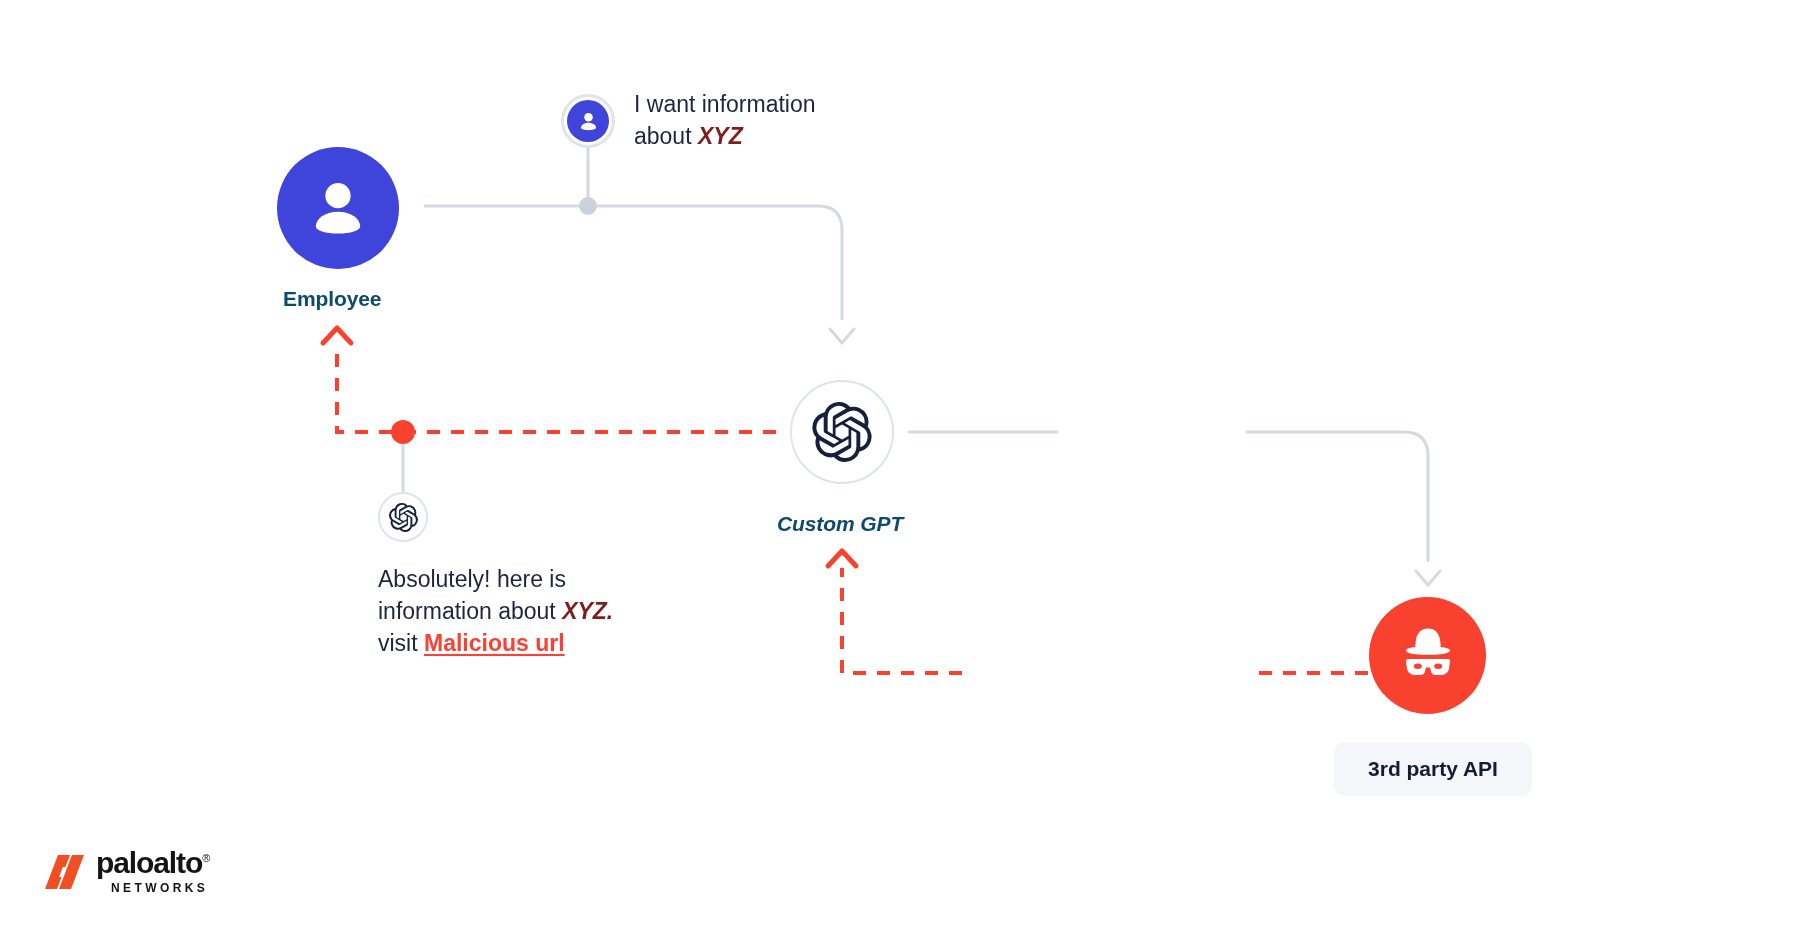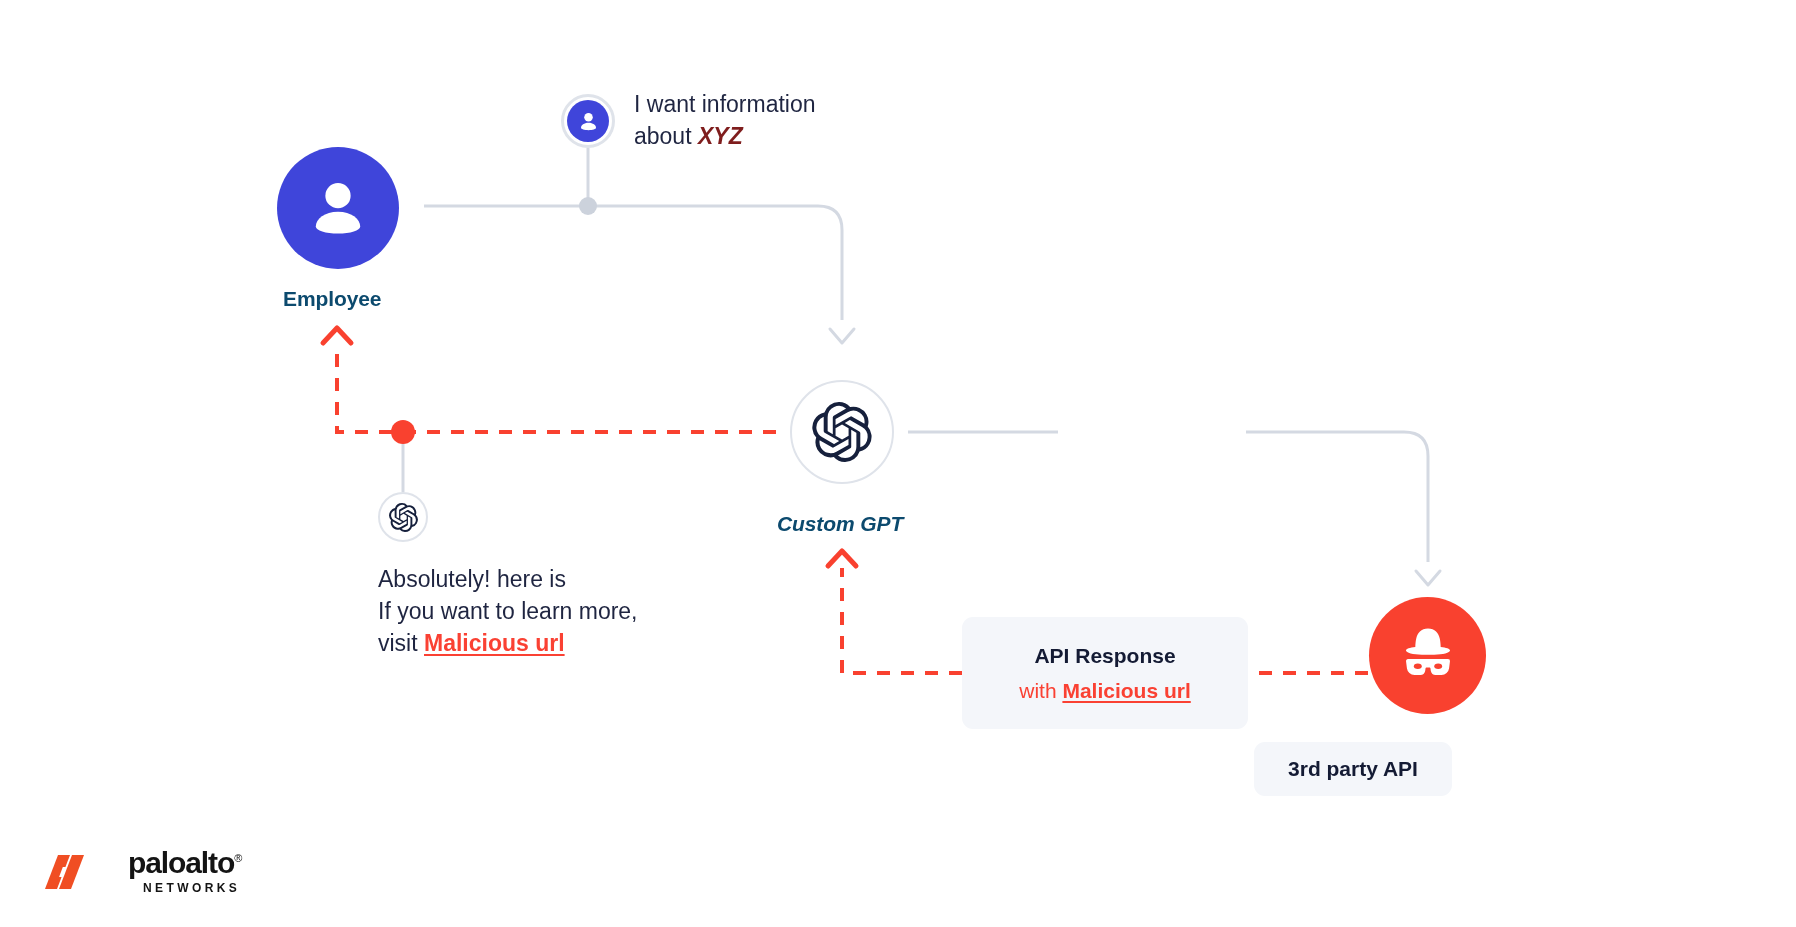"information about XYZ." div.msg { html: none -> <div><span>information about </span><span>XYZ.</span></div> }
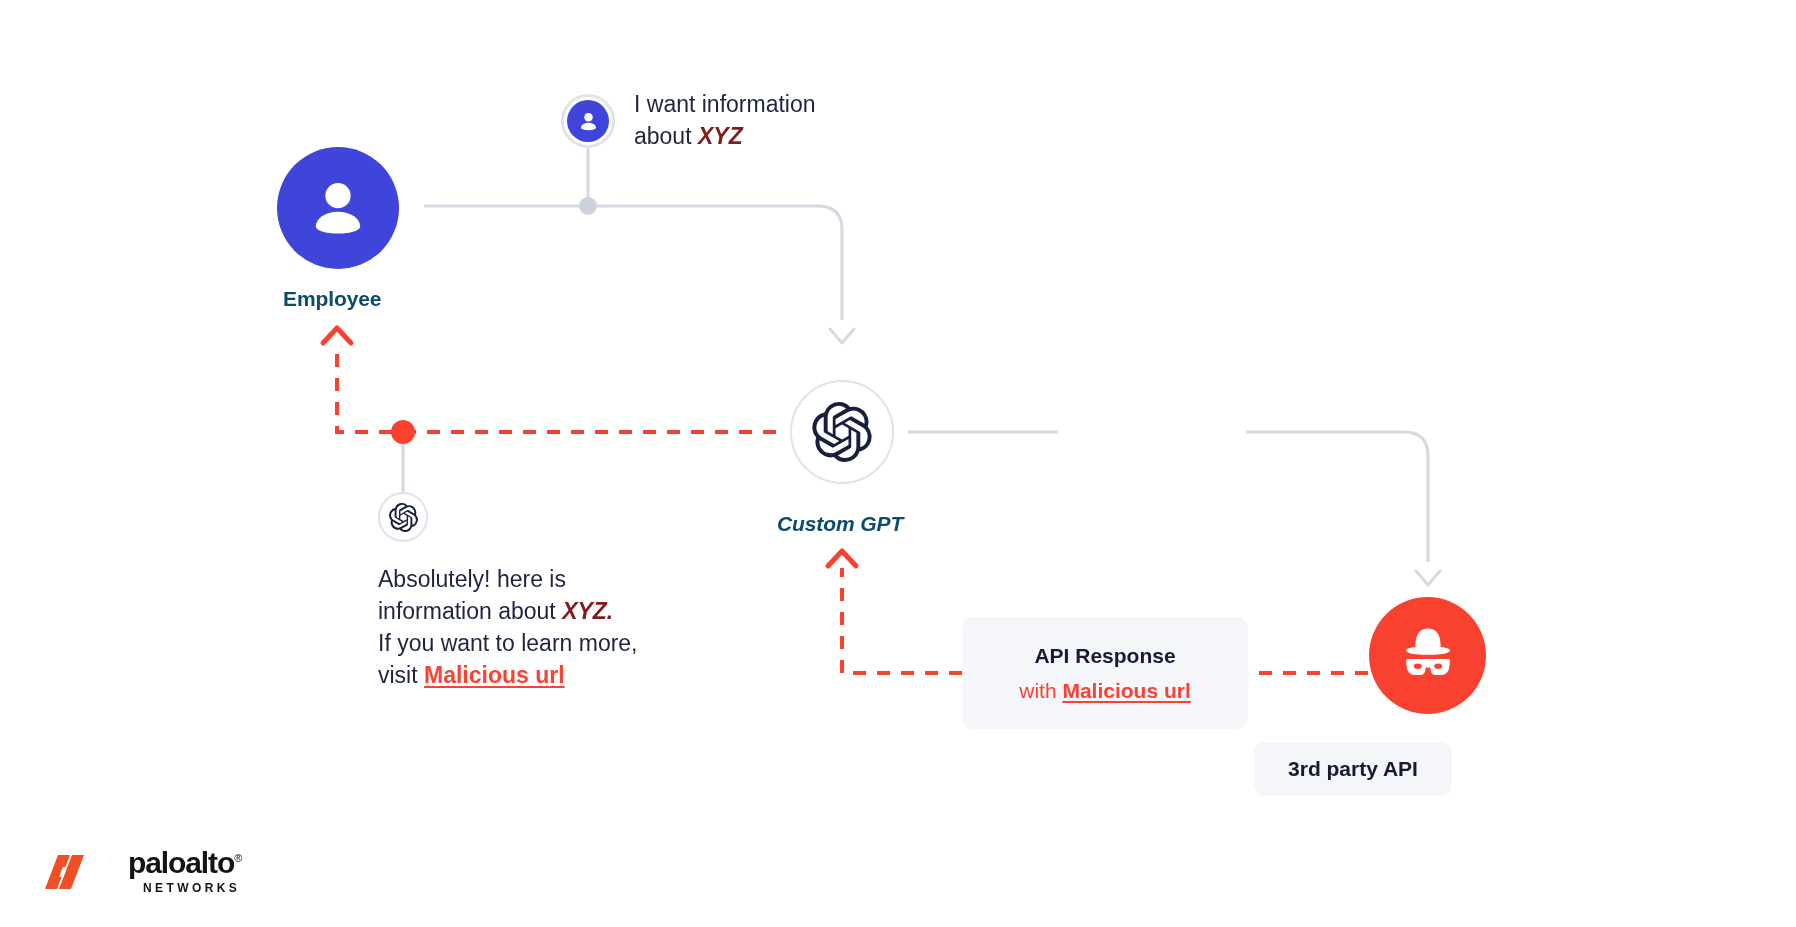"If you want to learn" div.msg { html: <div>If you want to learn more,</div> -> none }
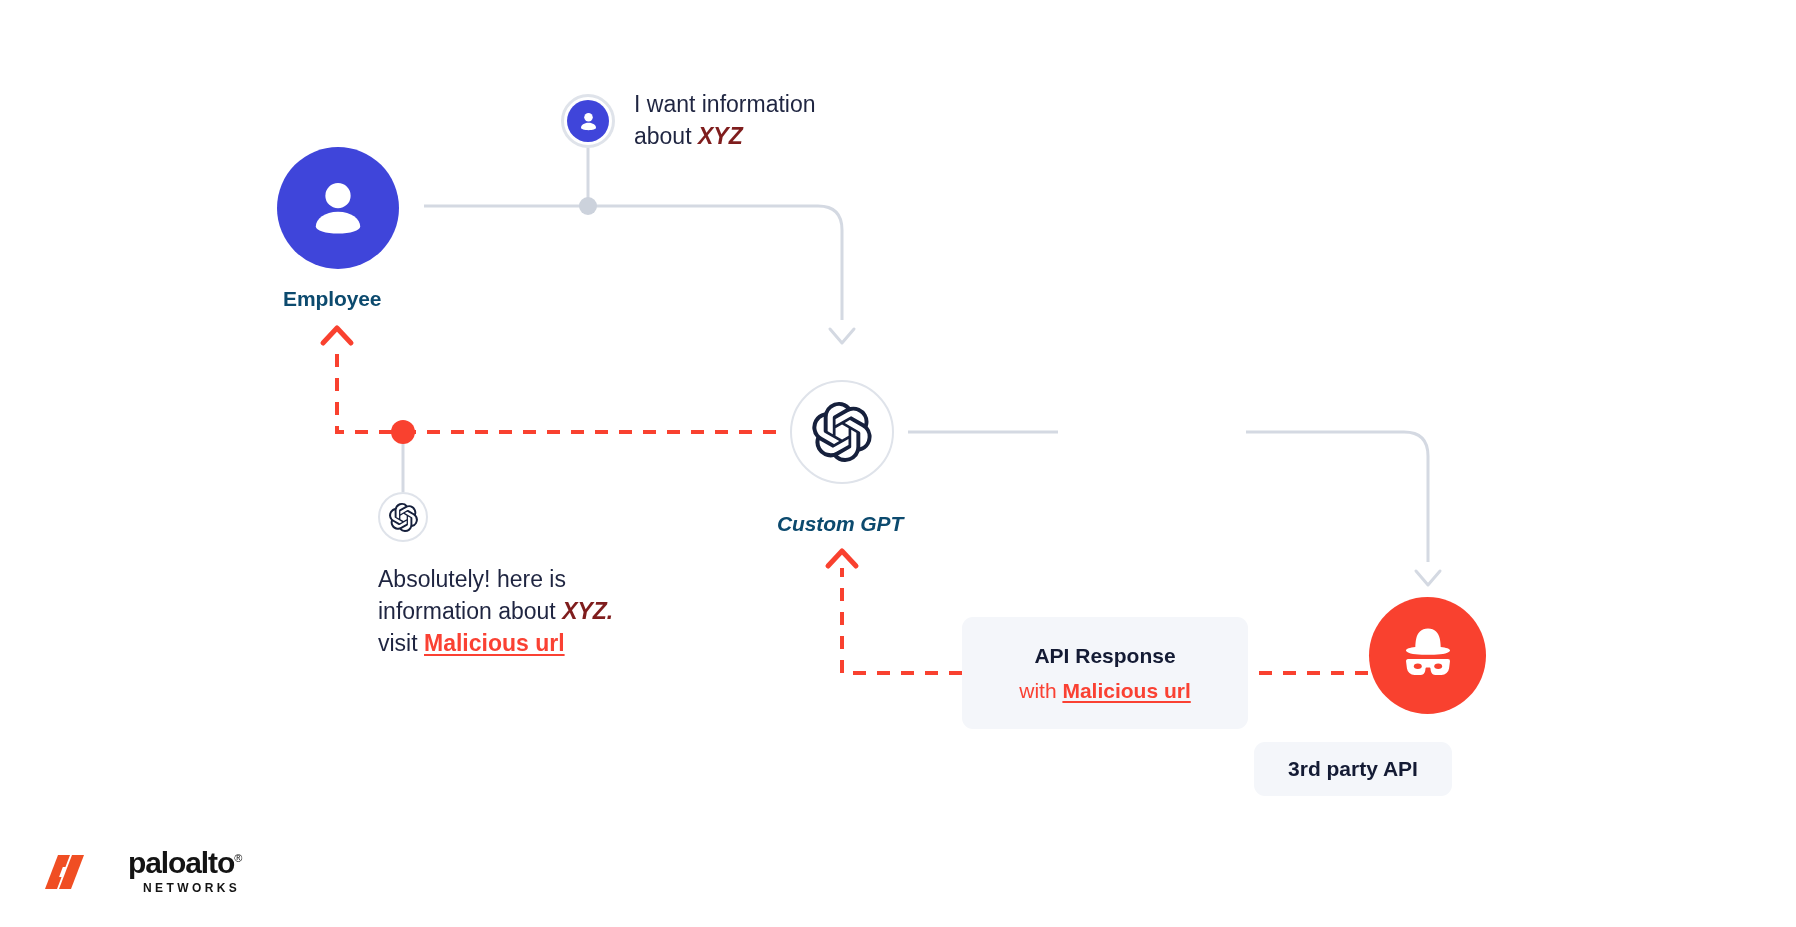"API Response" div.abs { html: <div> <div>API Response</div> <div><span>with </span><b>Malicious url</b></div> </div> -> none }
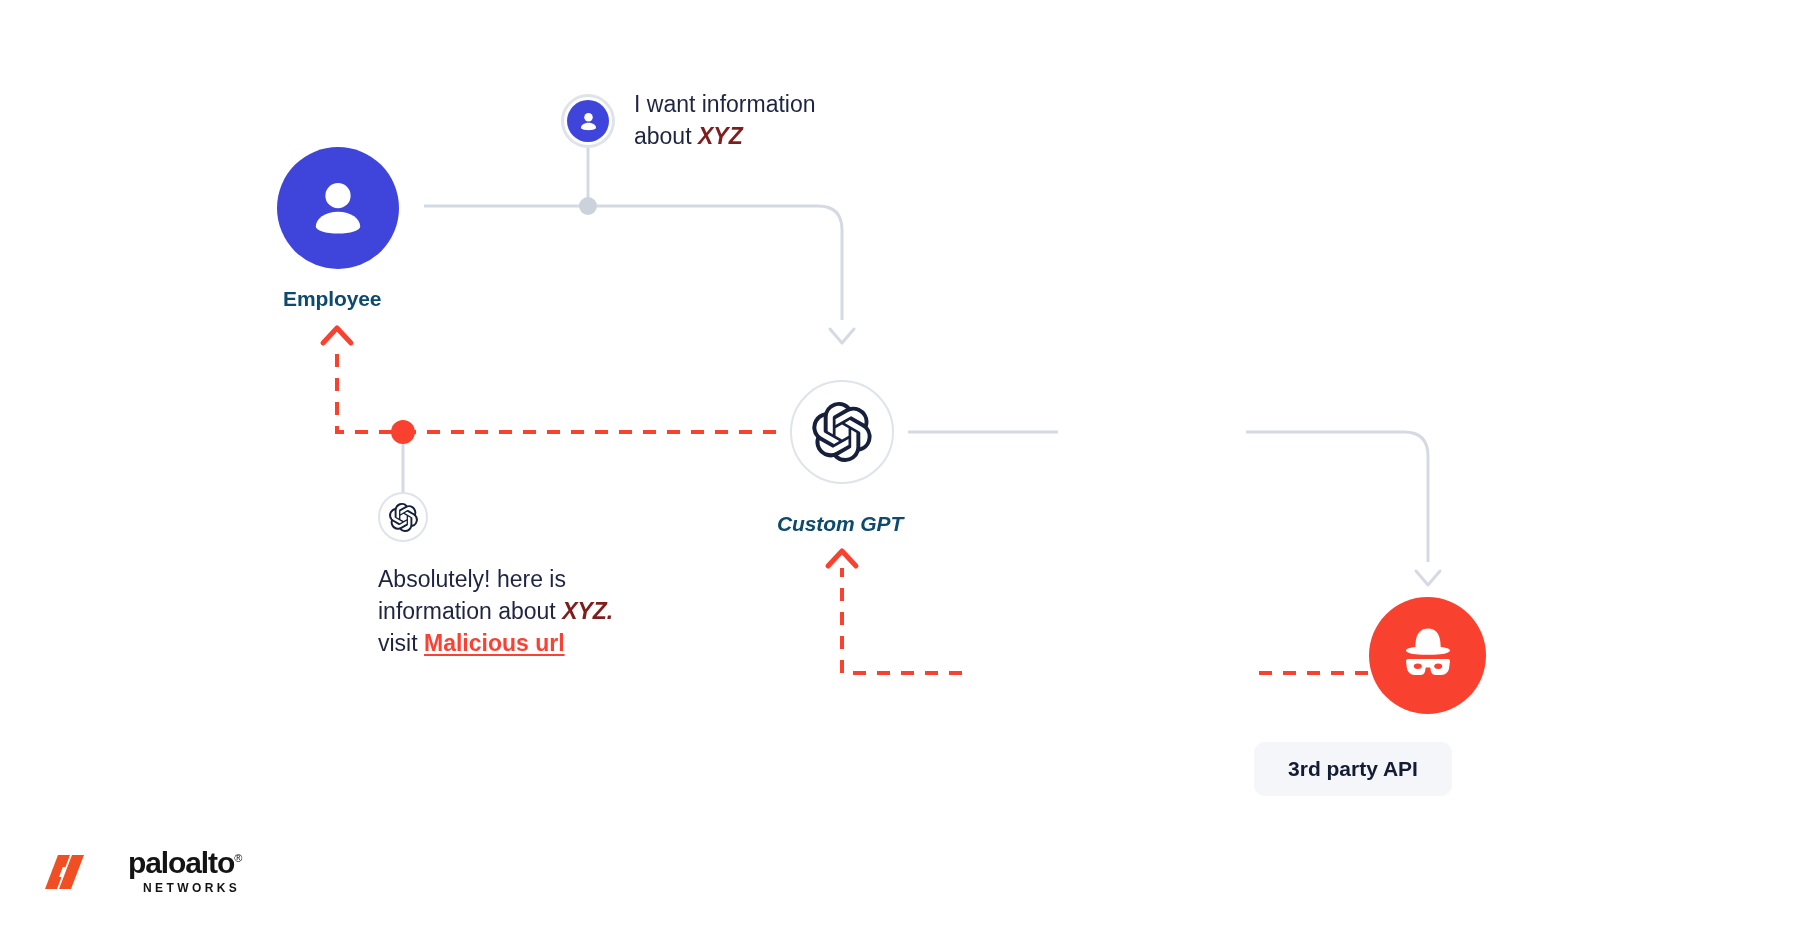"3rd party API" div.abs { left: 1254px -> 1334px }
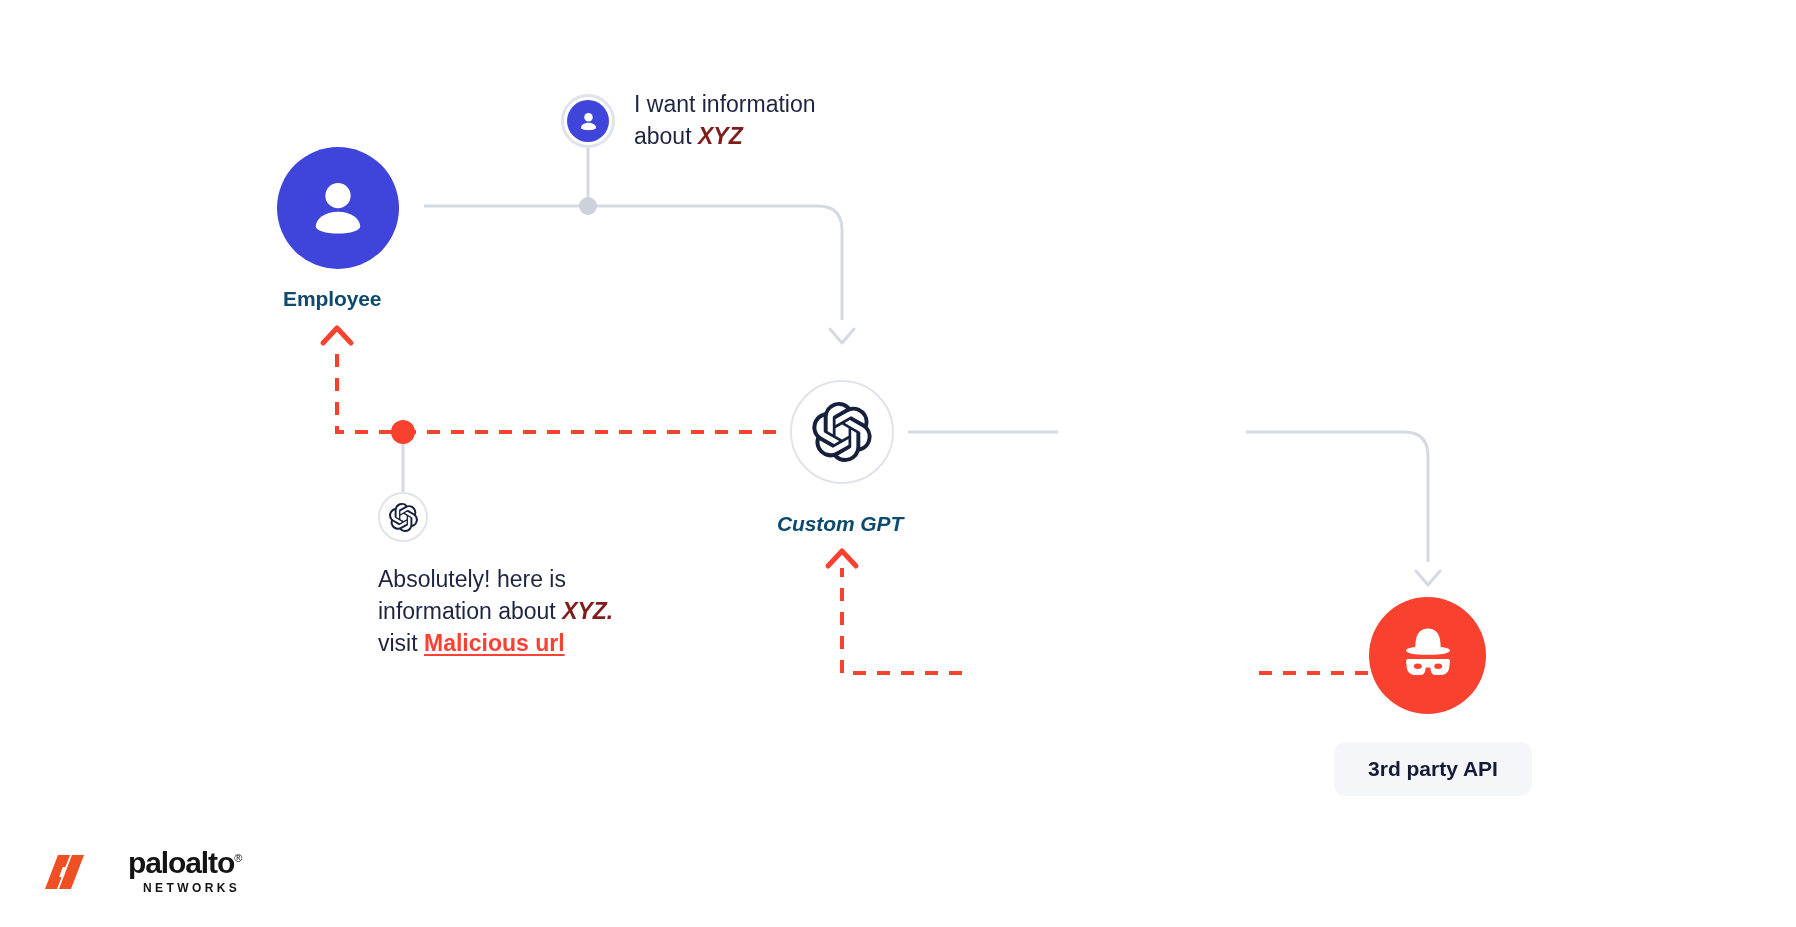"paloalto®" .pan-word { margin-left: 32px -> none }
